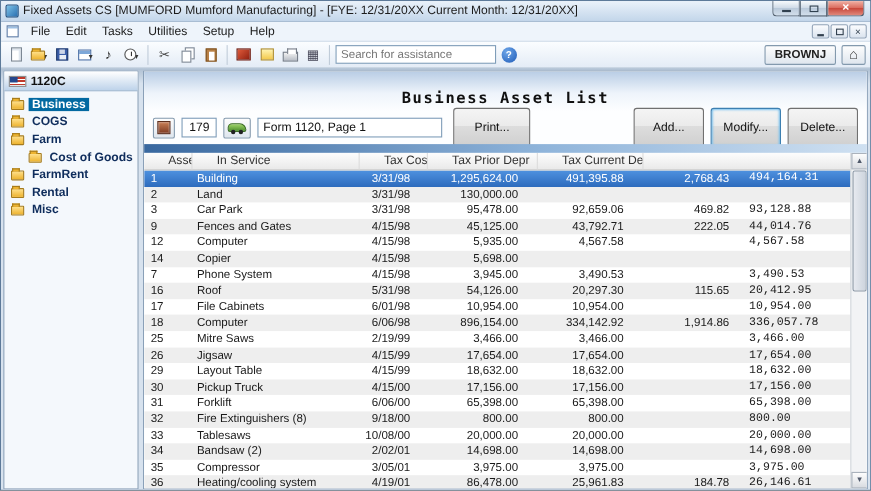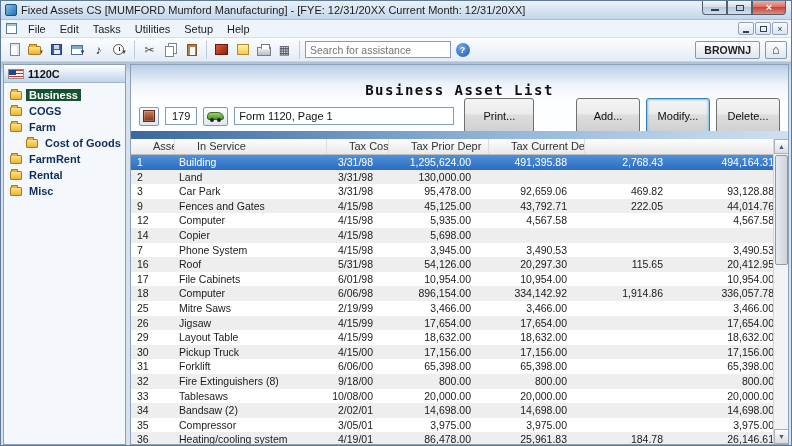"Business" .tree-label.selected { background: #14532d -> #0369a1 }
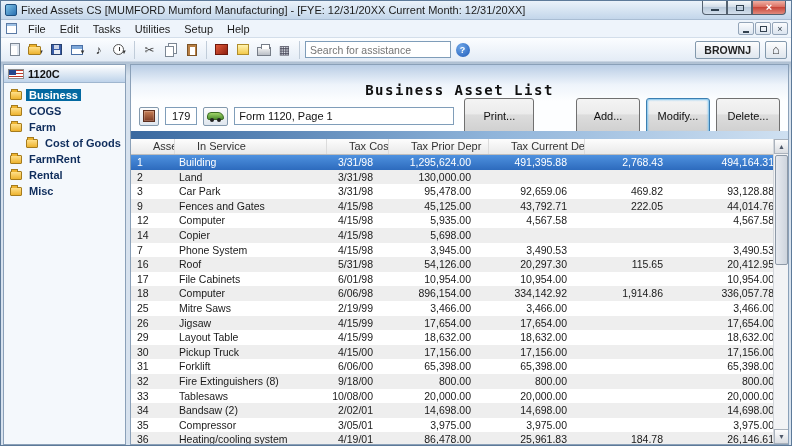"Form 1120, Page 1" .form-input { width: 220px -> 168px }
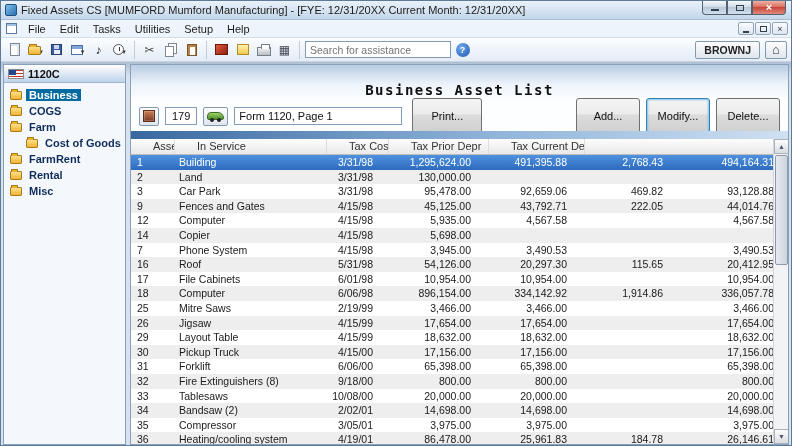"494,164.31" .trow span:nth-child(7) { font-family: none -> Liberation Mono, monospace; text-align: right -> none }
